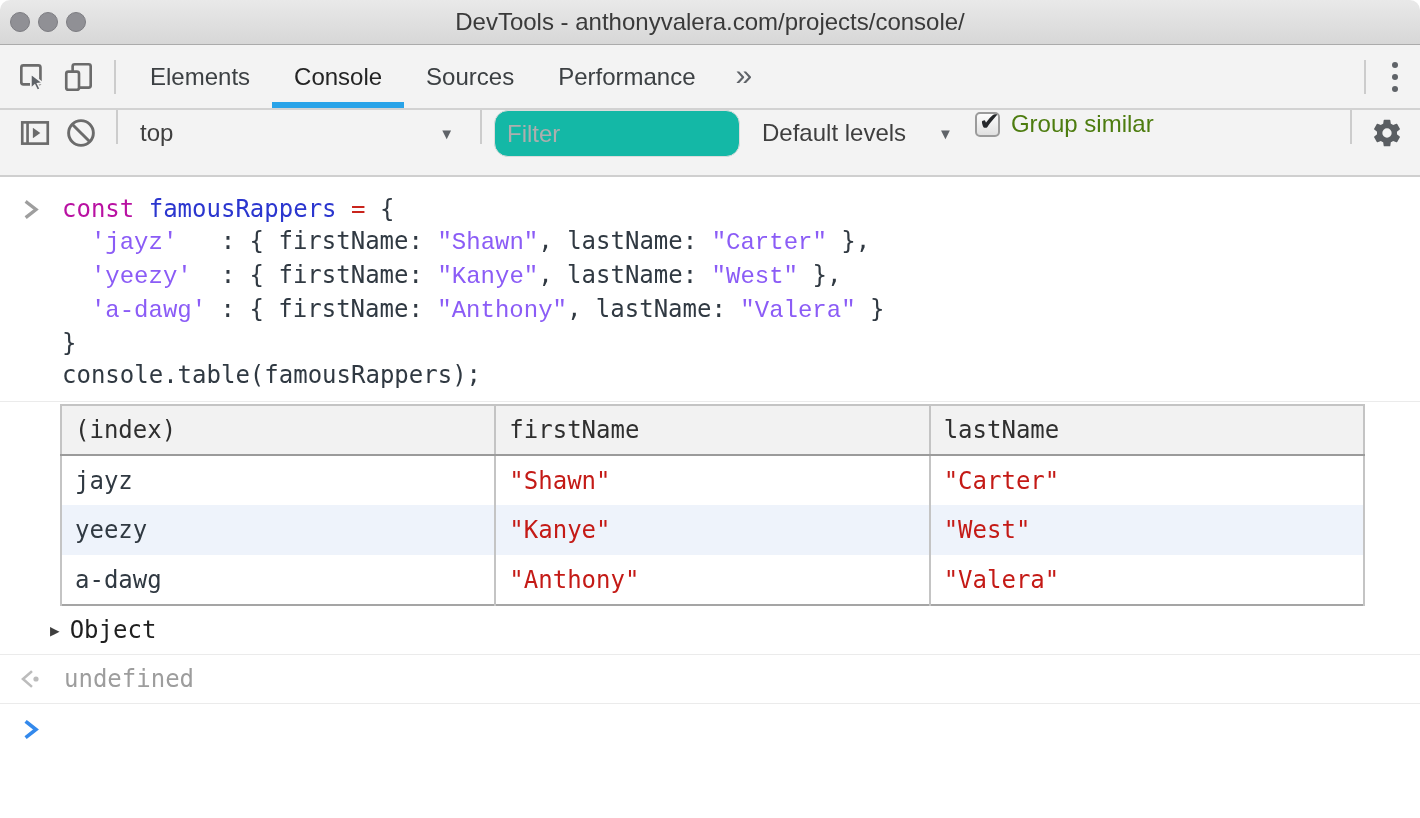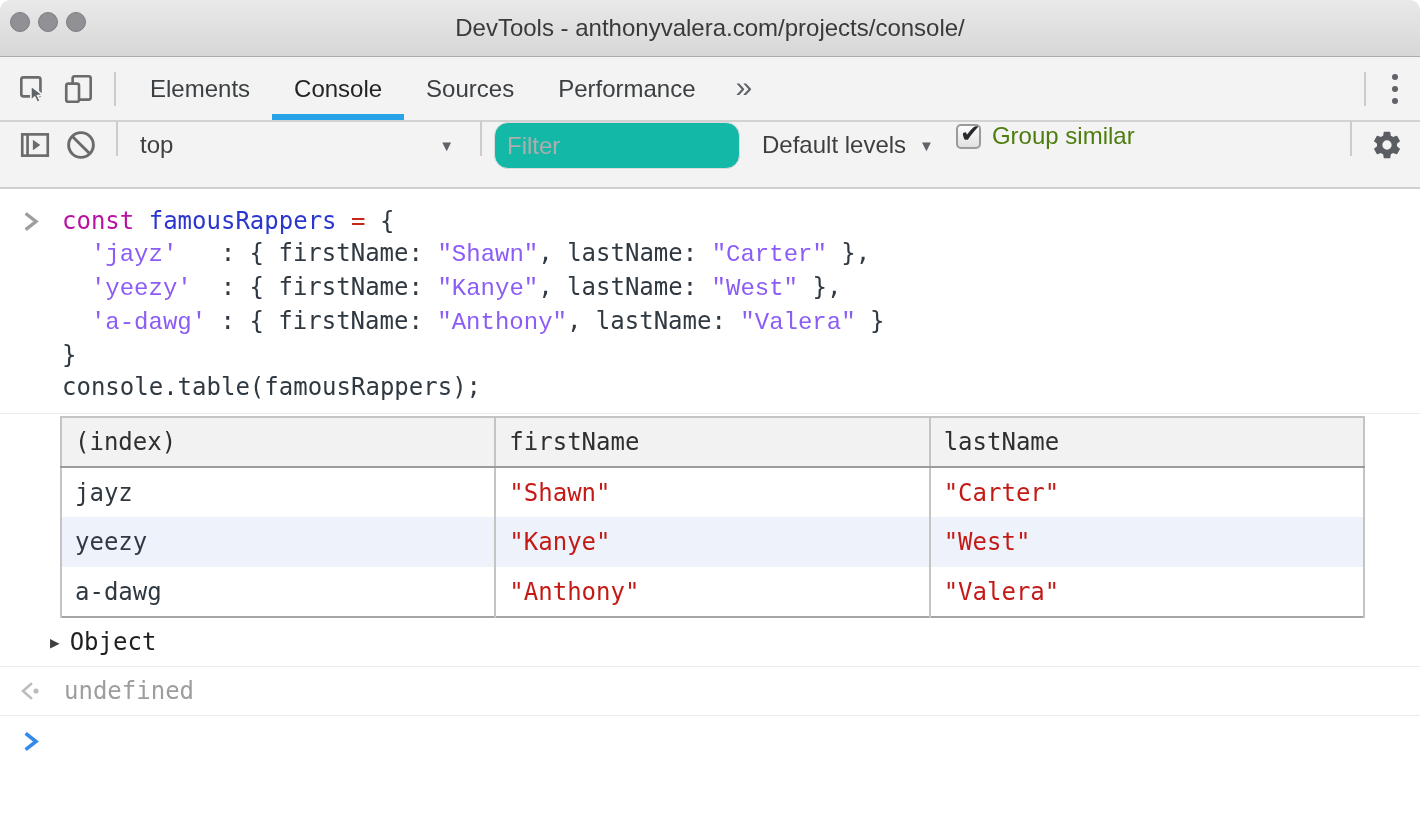"DevTools -" .titlebar { height: 57px -> 45px }
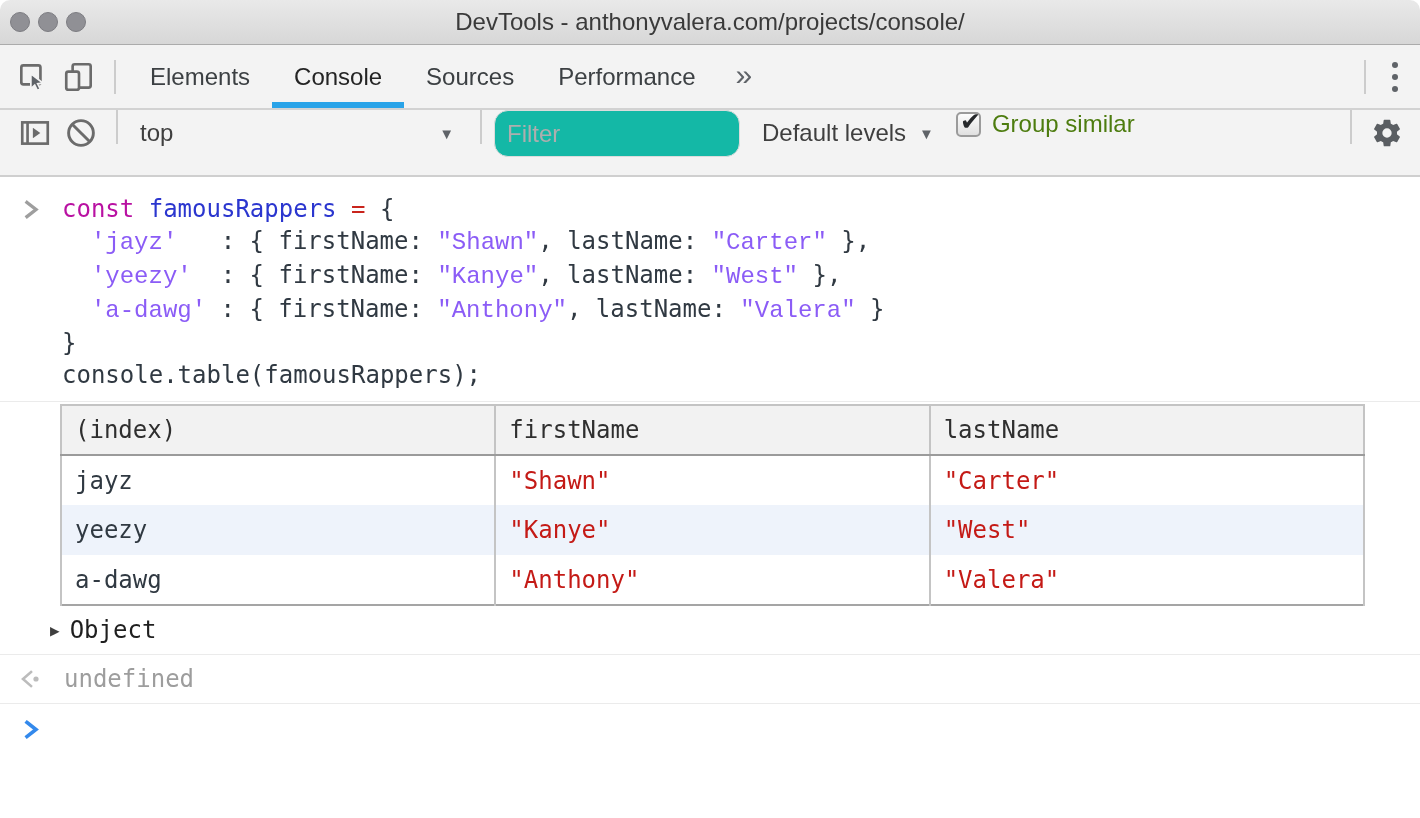"Default levels" .levels-dd { gap: 13px -> 32px }
